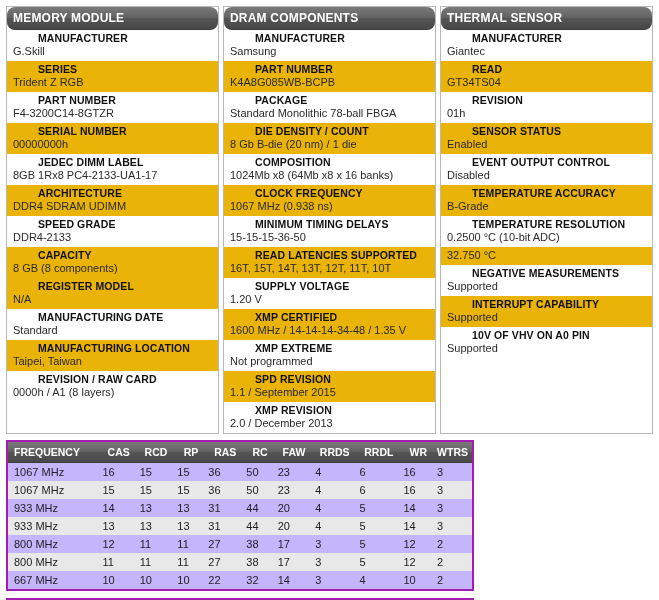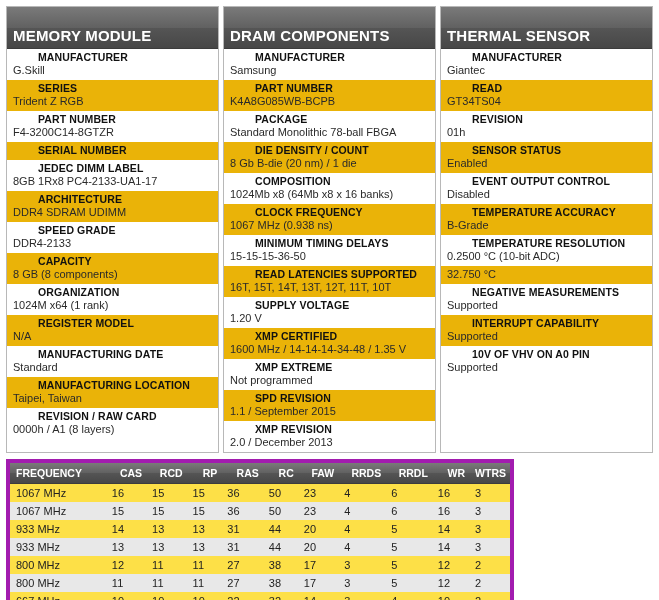"MEMORY MODULE" .panel-header { border-radius: none -> 8px; font-size: 15px -> 12px; padding: 20px 6px 4px 6px -> 4px 6px 4px 6px }
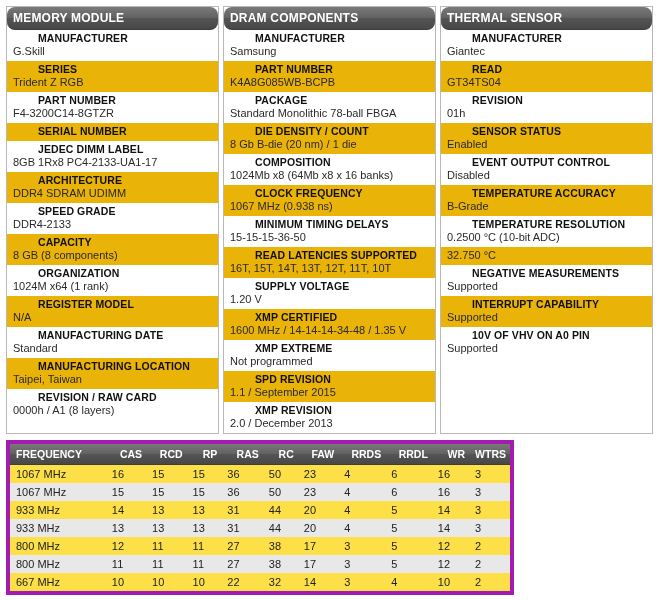"00000000h" div.fvalue { html: none -> <div>00000000h</div> }
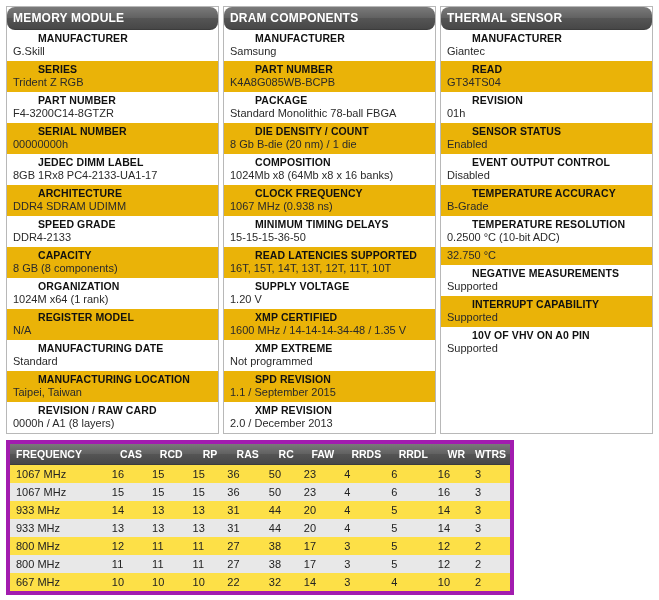"ORGANIZATION" div.field { html: <div> <div>ORGANIZATION</div> <div>1024M x64 (1 rank)</div> </div> -> none }
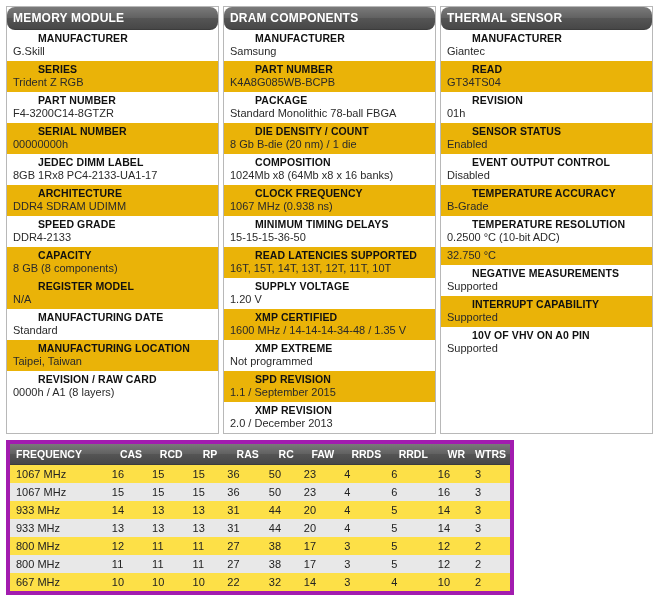"FREQUENCY" .table-wrap { background: #fde047 -> #c4b5fd; border: 4px solid #a21caf -> 2px solid #a21caf; width: 508px -> 468px }
